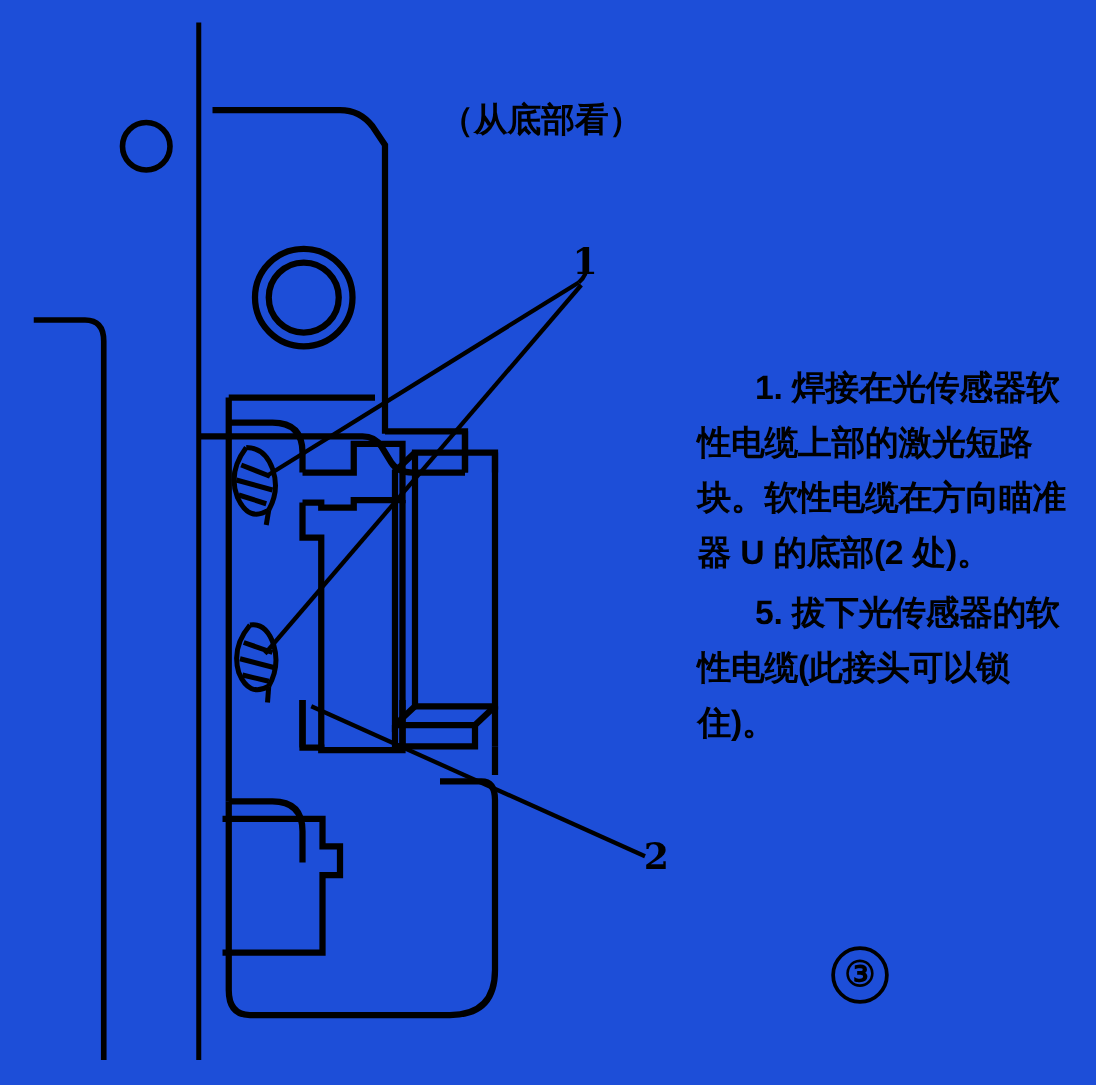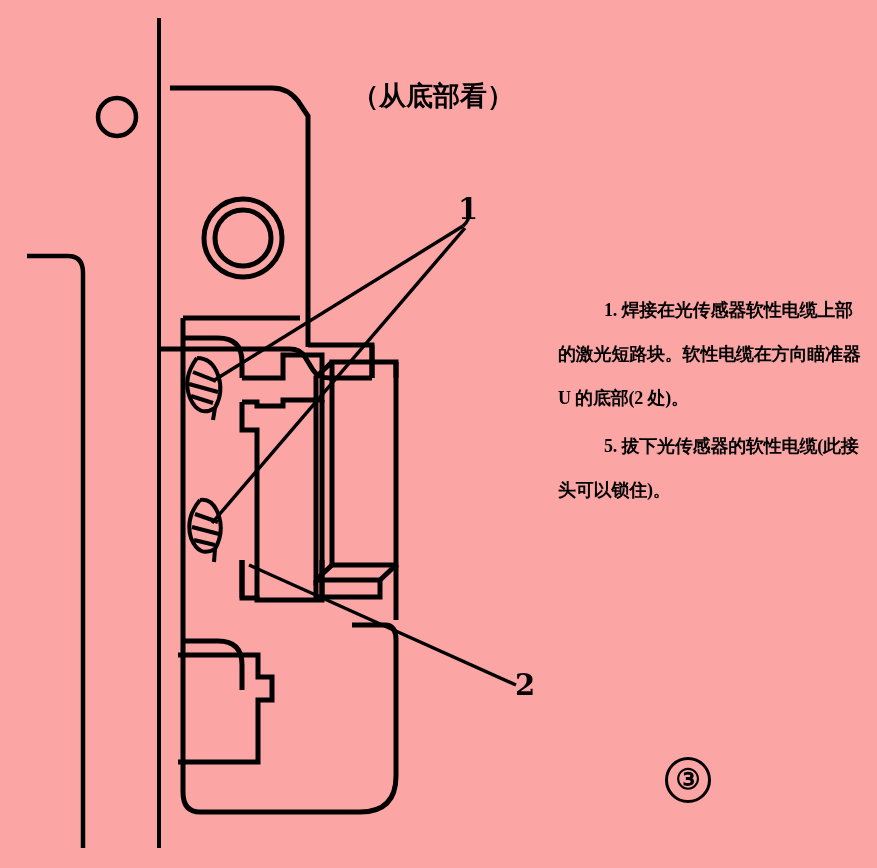"（从底部看）" #page { background: #fca5a5 -> #1d4ed8 }
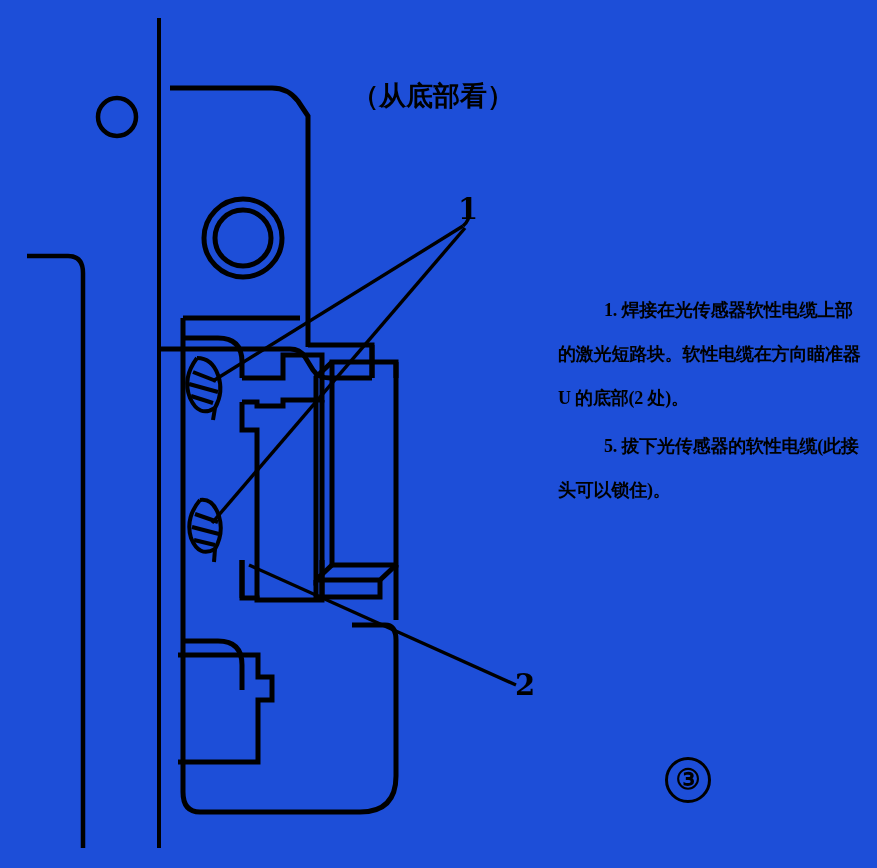"1. 焊接在光传感器软性电缆上部的激光短路块。软性电缆在方向瞄准器 U" .note-item { font-family: Liberation Serif, serif -> Liberation Sans, sans-serif; font-size: 18px -> 27px }
